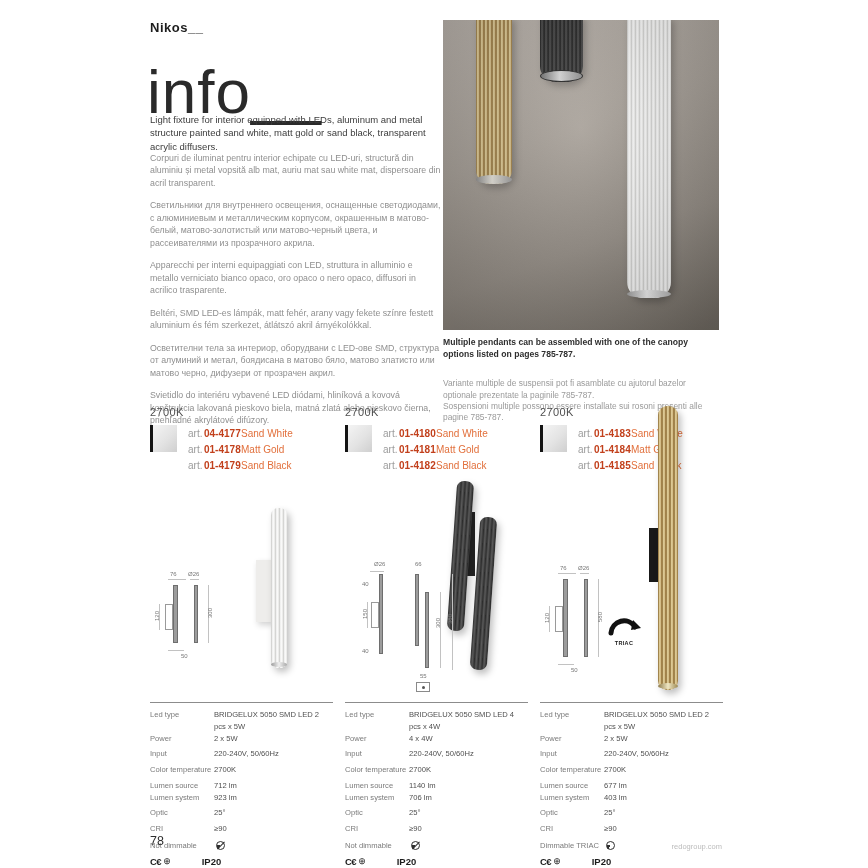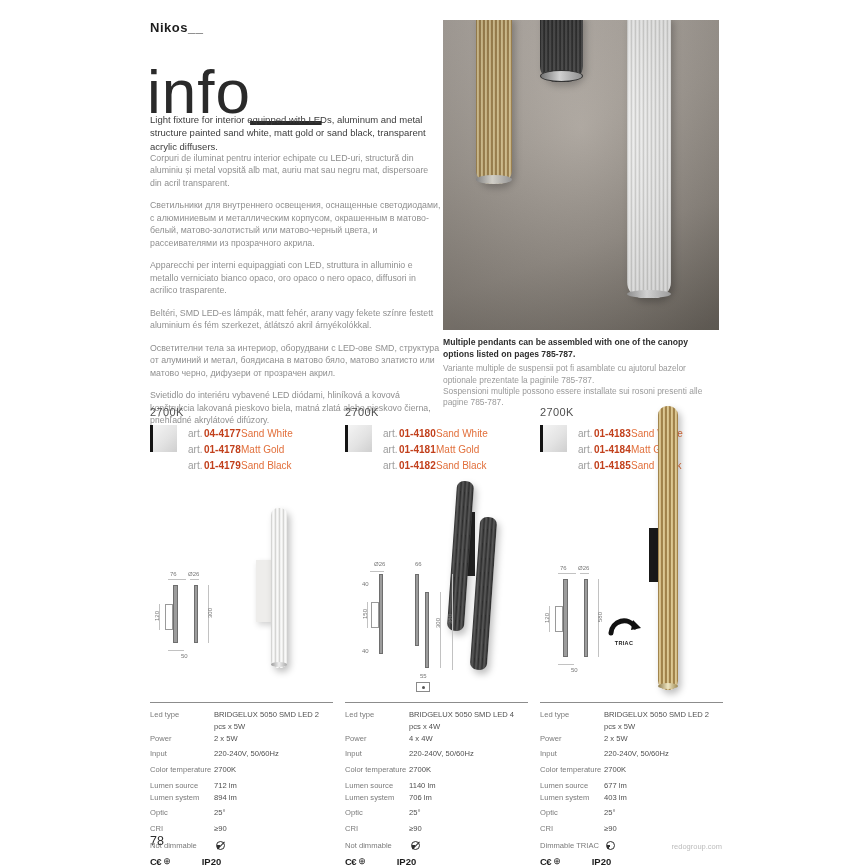"Corpuri de iluminat pentru interior" p { text: negru -> white }
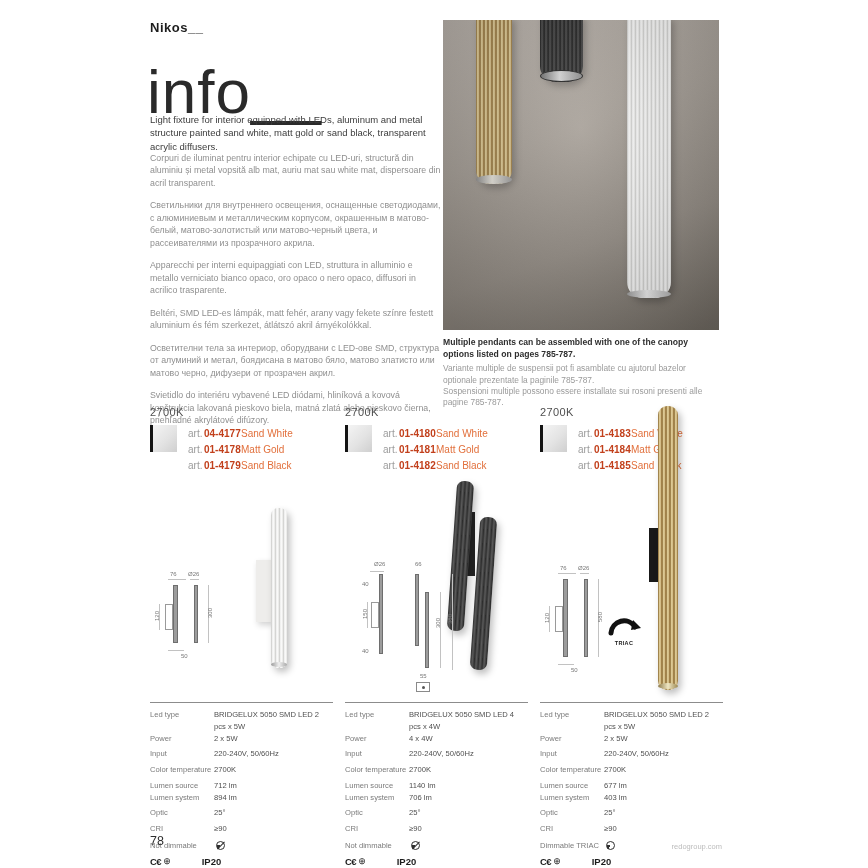"Multiple pendants can be assembled" .caption .en { margin-bottom: 3px -> 18px }
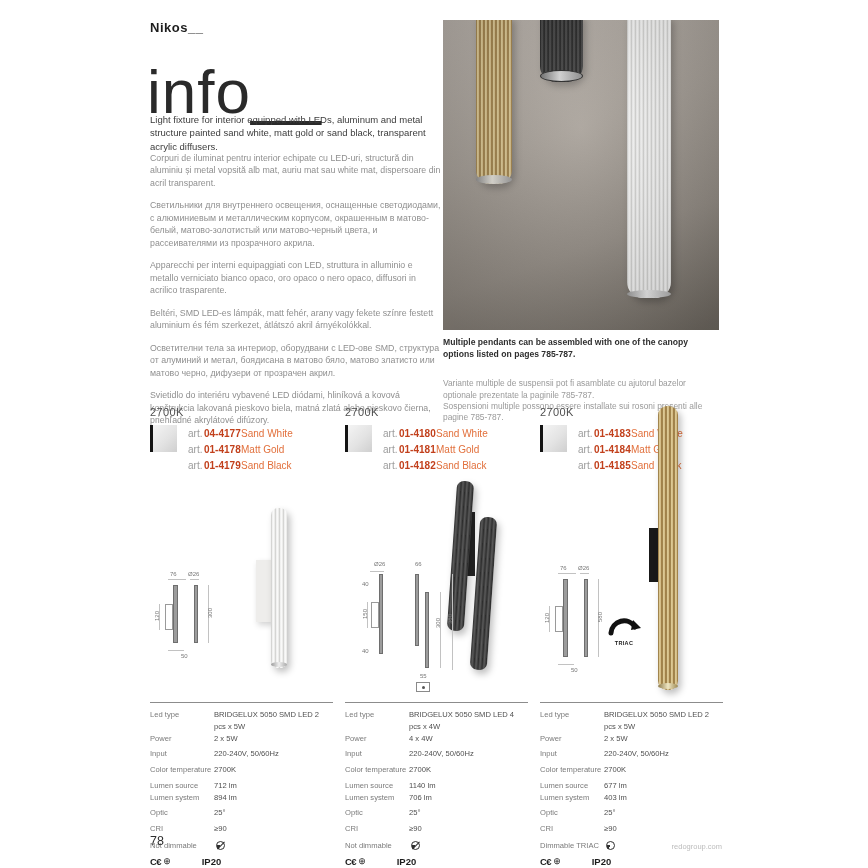"894 lm" span.sv { text: 894 -> 923 }
